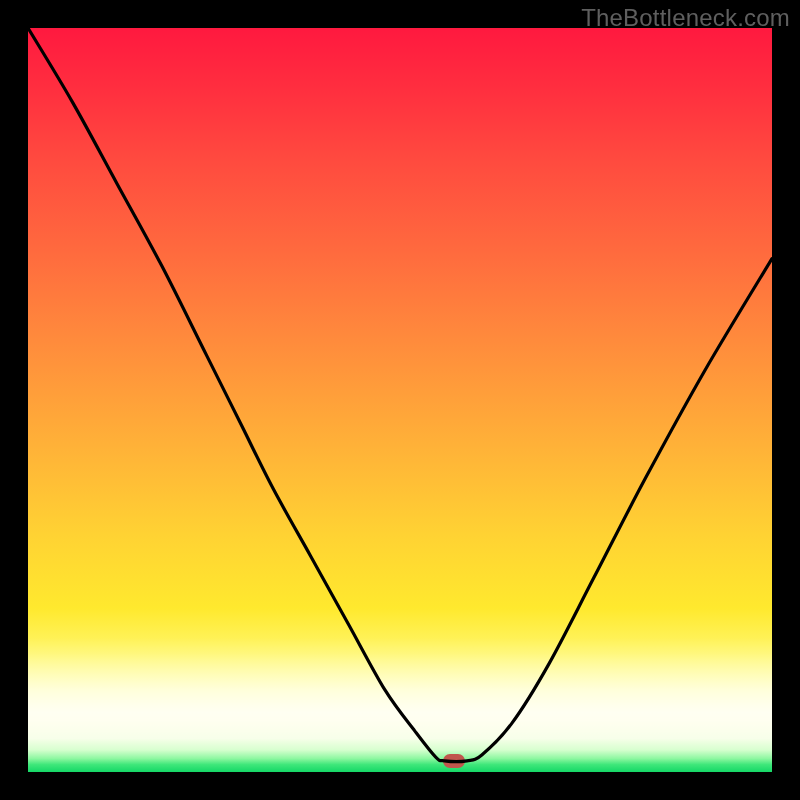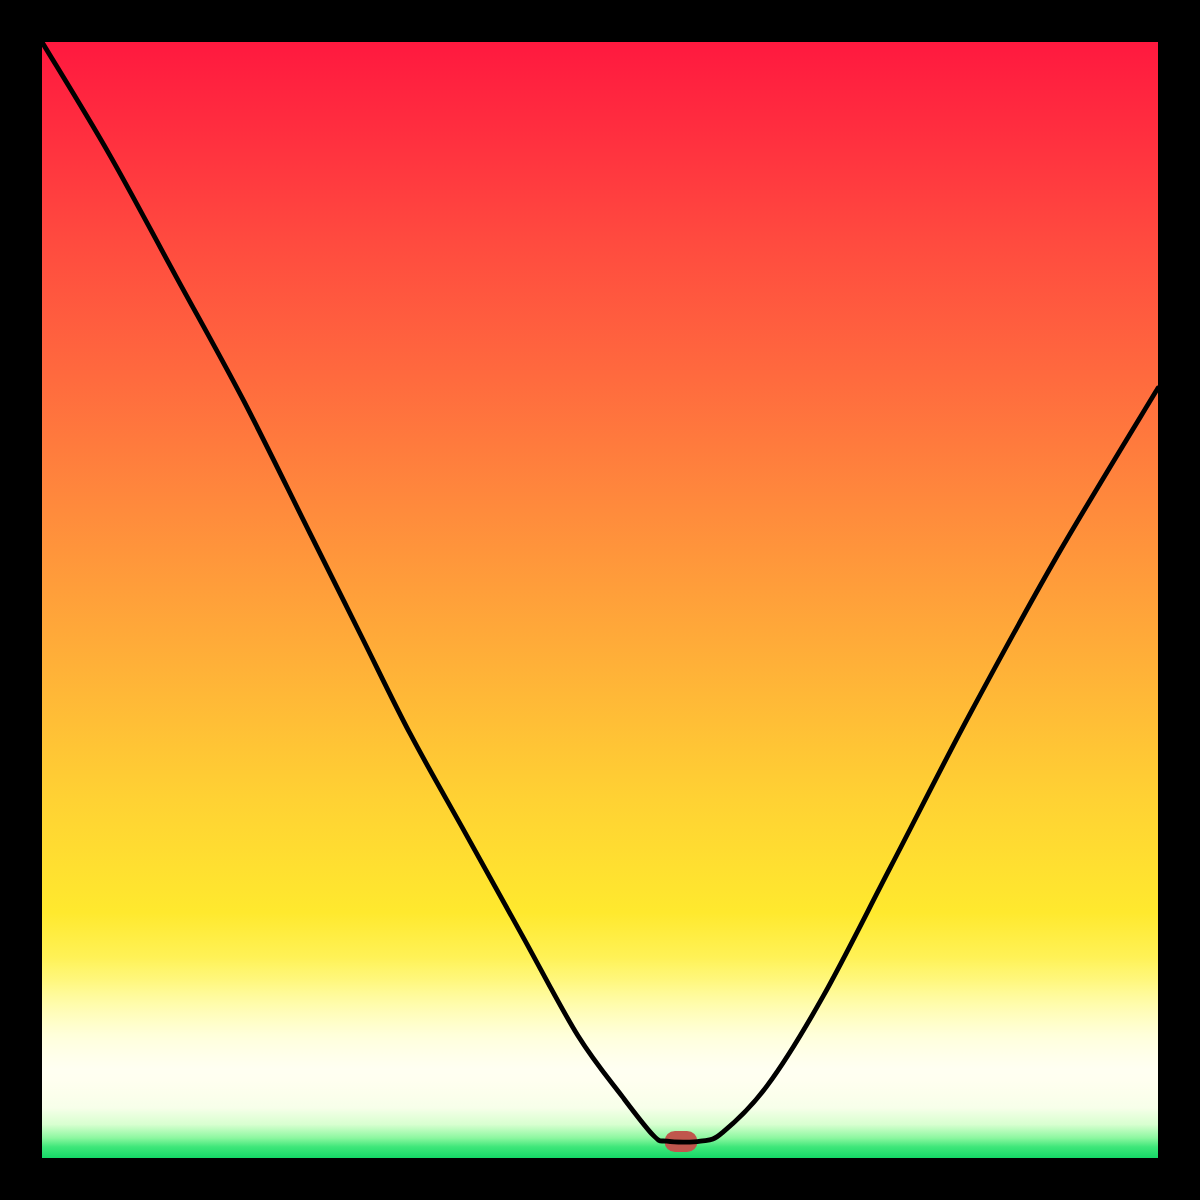"TheBottleneck.com" div.watermark { html: none -> <div>TheBottleneck.com</div> }
